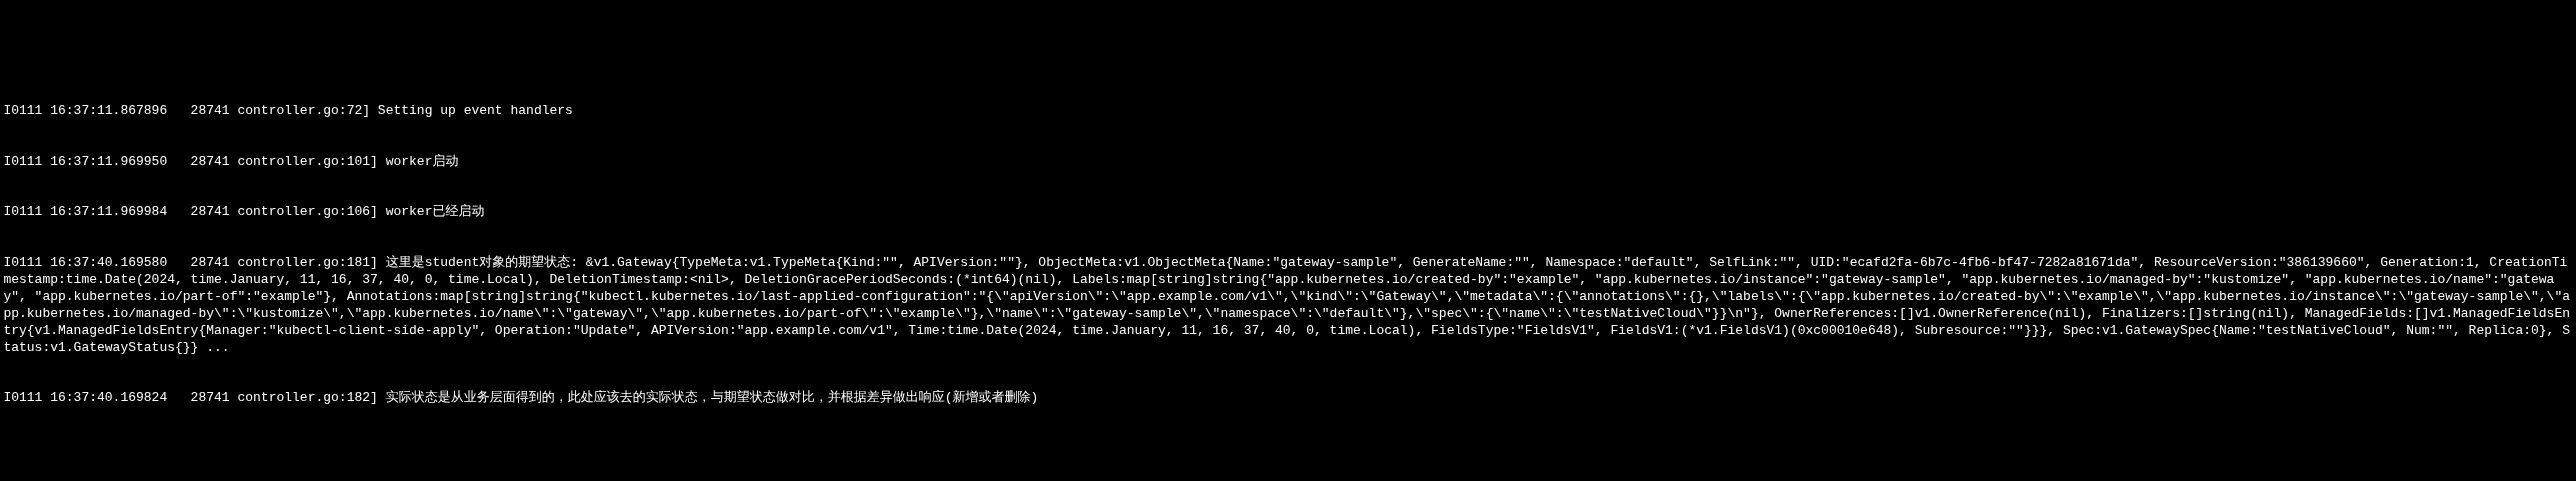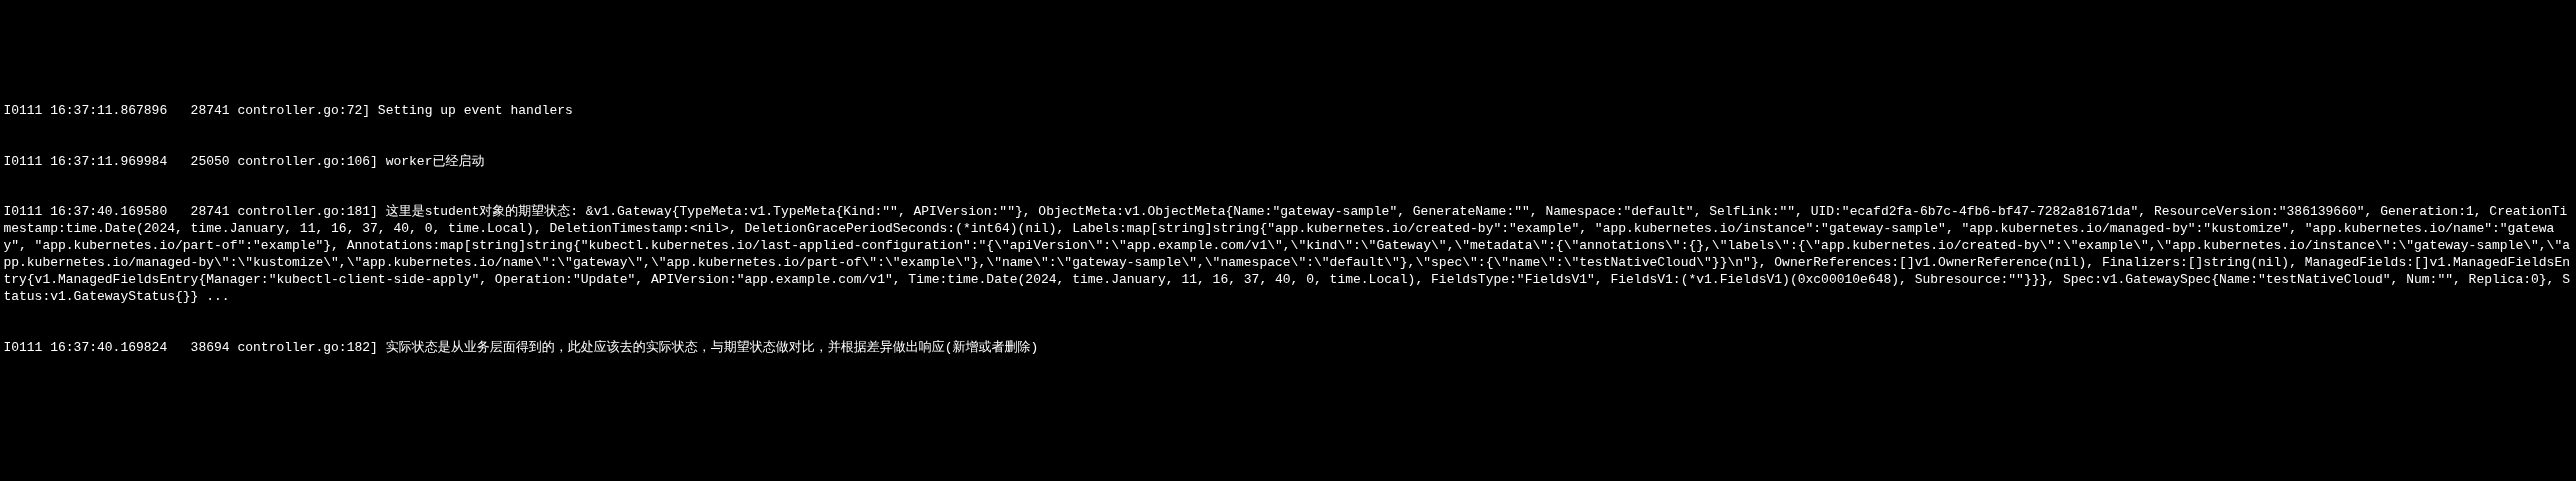"I0111 16:37:11.969950 28741" div.log-line { html: none -> <div>I0111 16:37:11.969950 28741 controller.go:101] worker启动</div> }
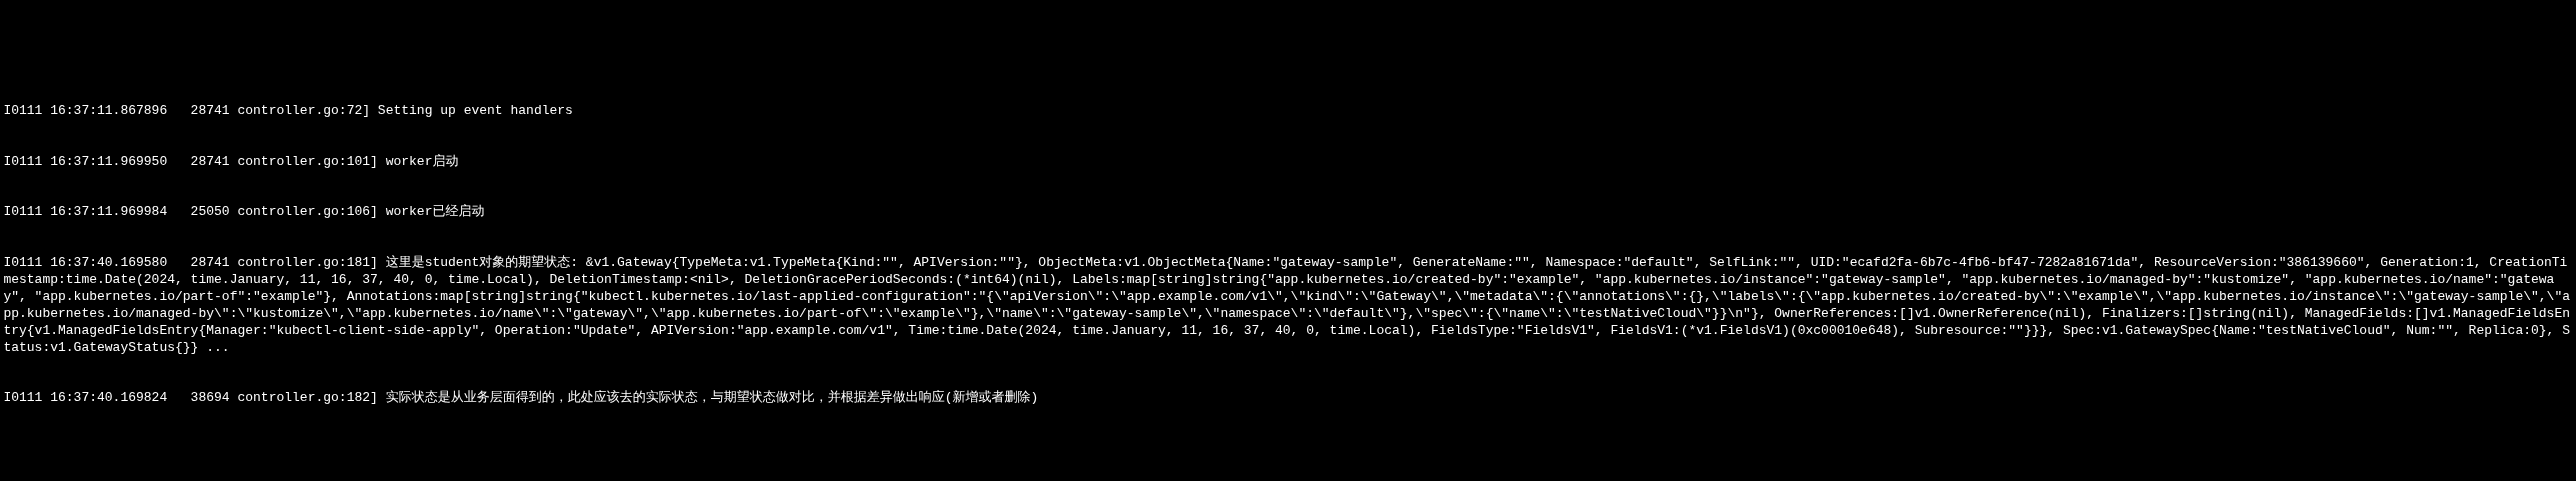"I0111 16:37:11.969984 25050" div.log-line { text: 25050 -> 28741 }
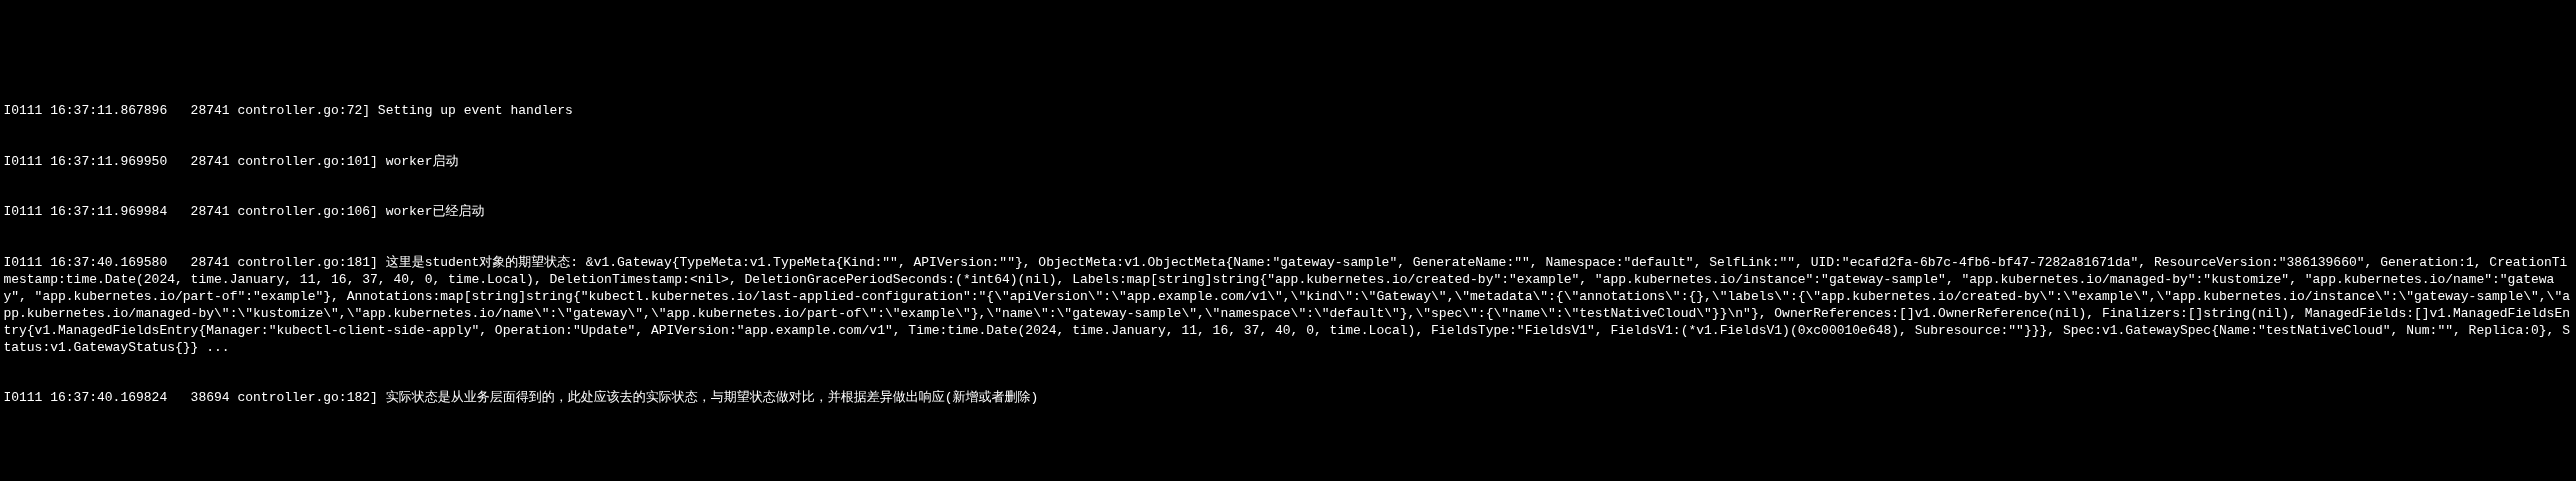"I0111 16:37:40.169824 38694" div.log-line { text: 38694 -> 28741 }
